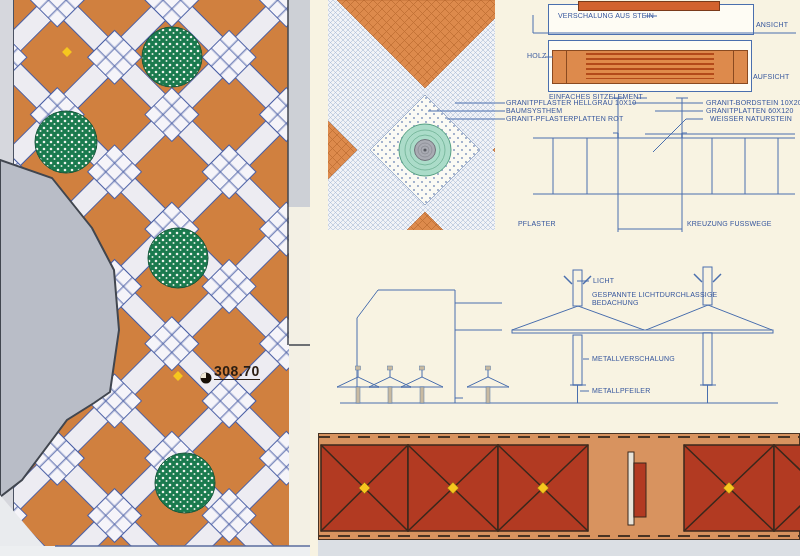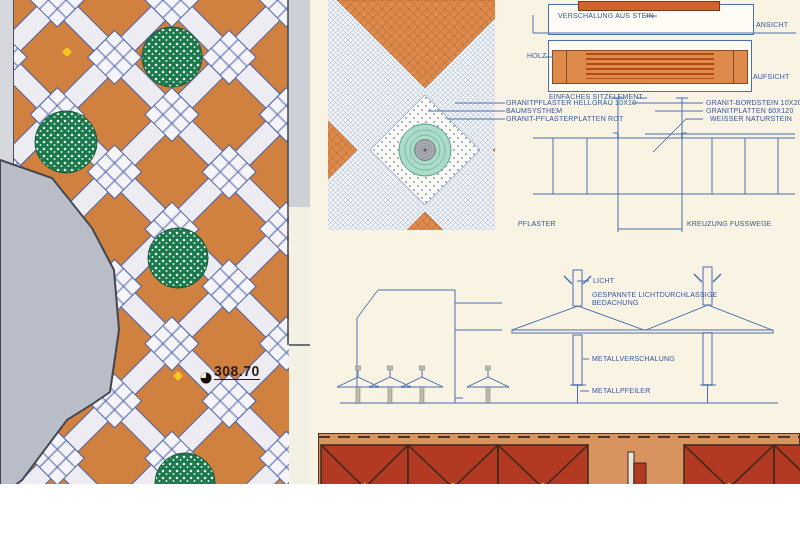"308.70" .stage { height: 484px -> 556px }
